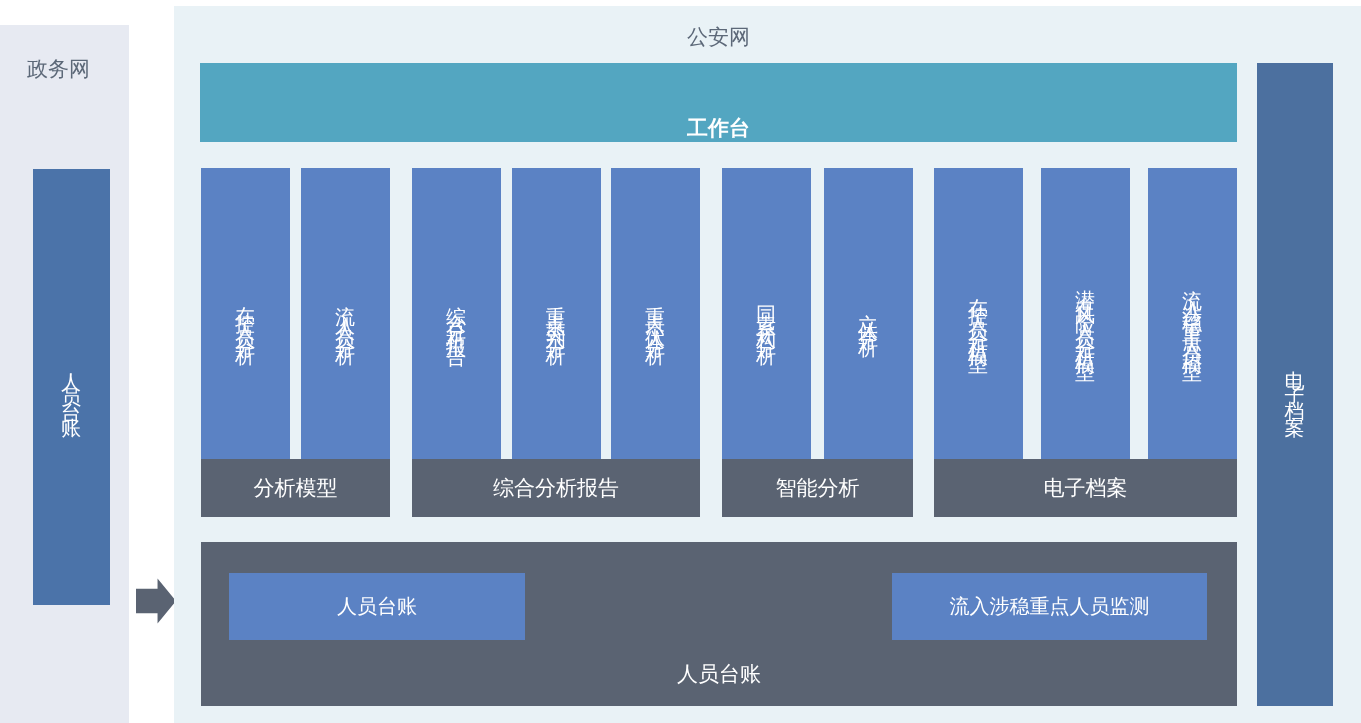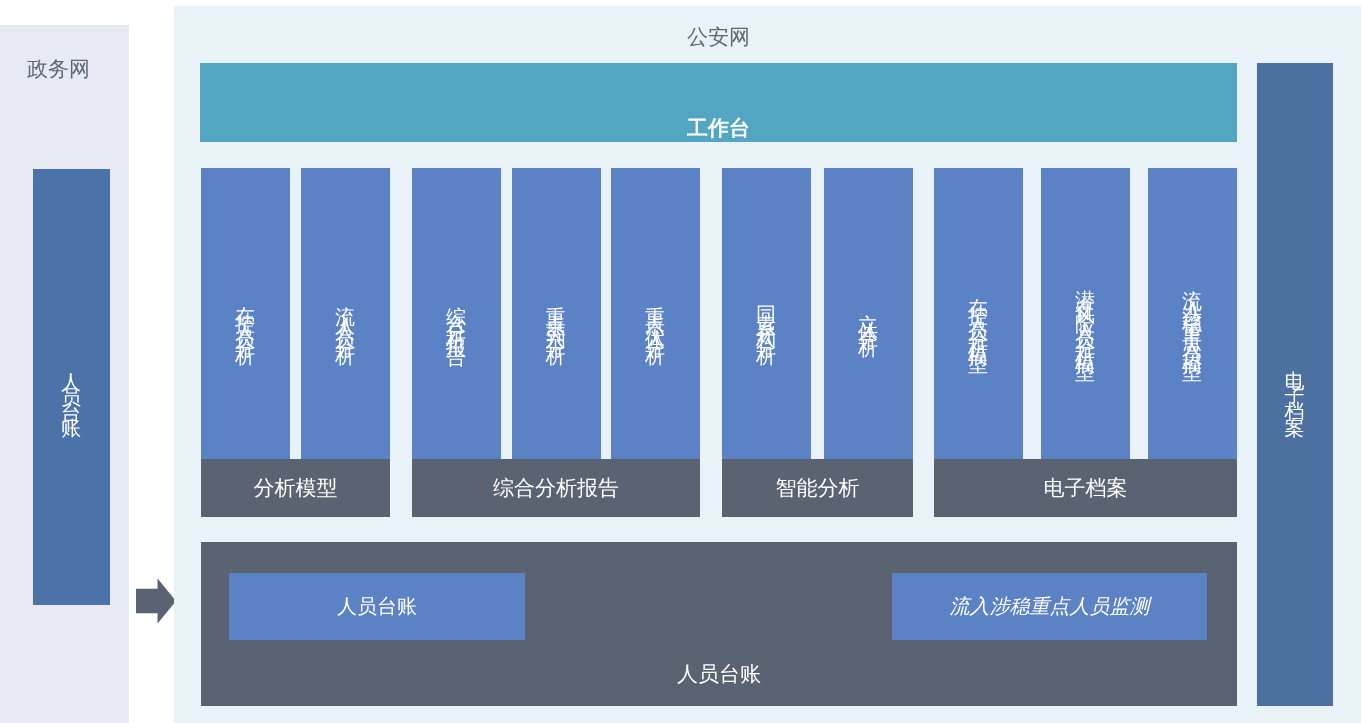"流入涉稳重点人员监测" .btn-3 { font-style: italic -> none }
